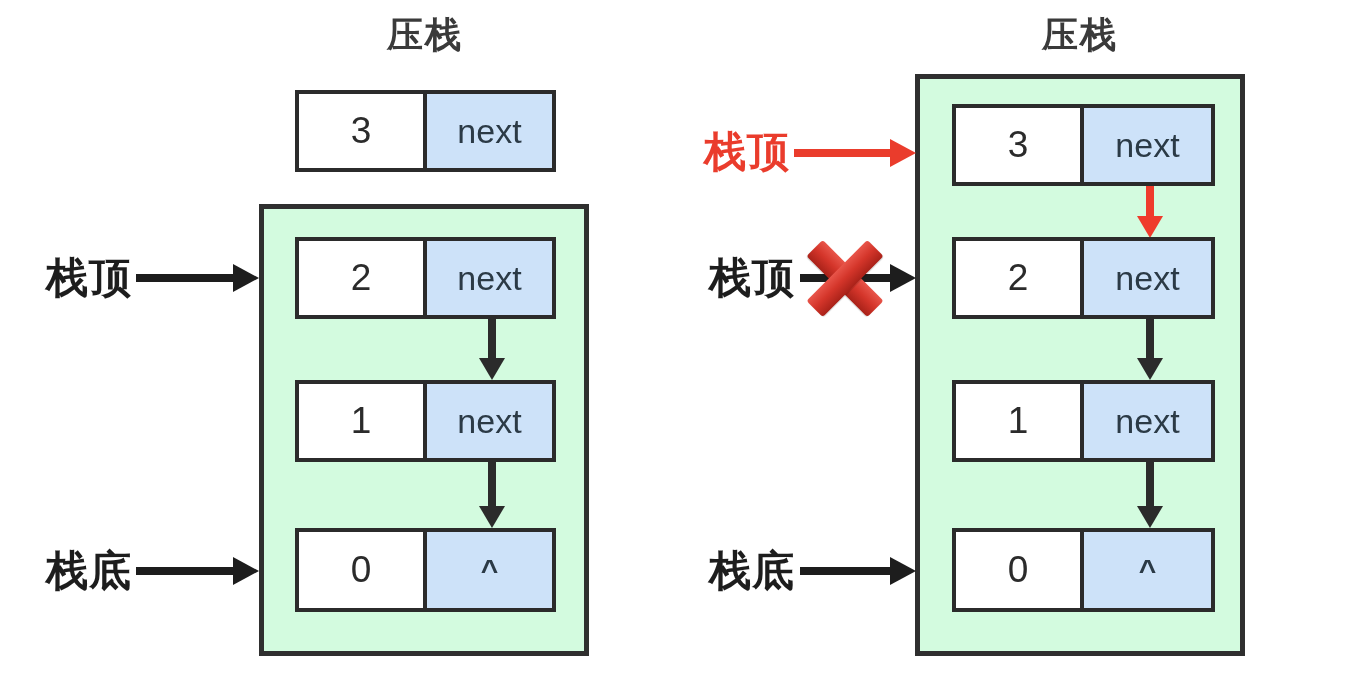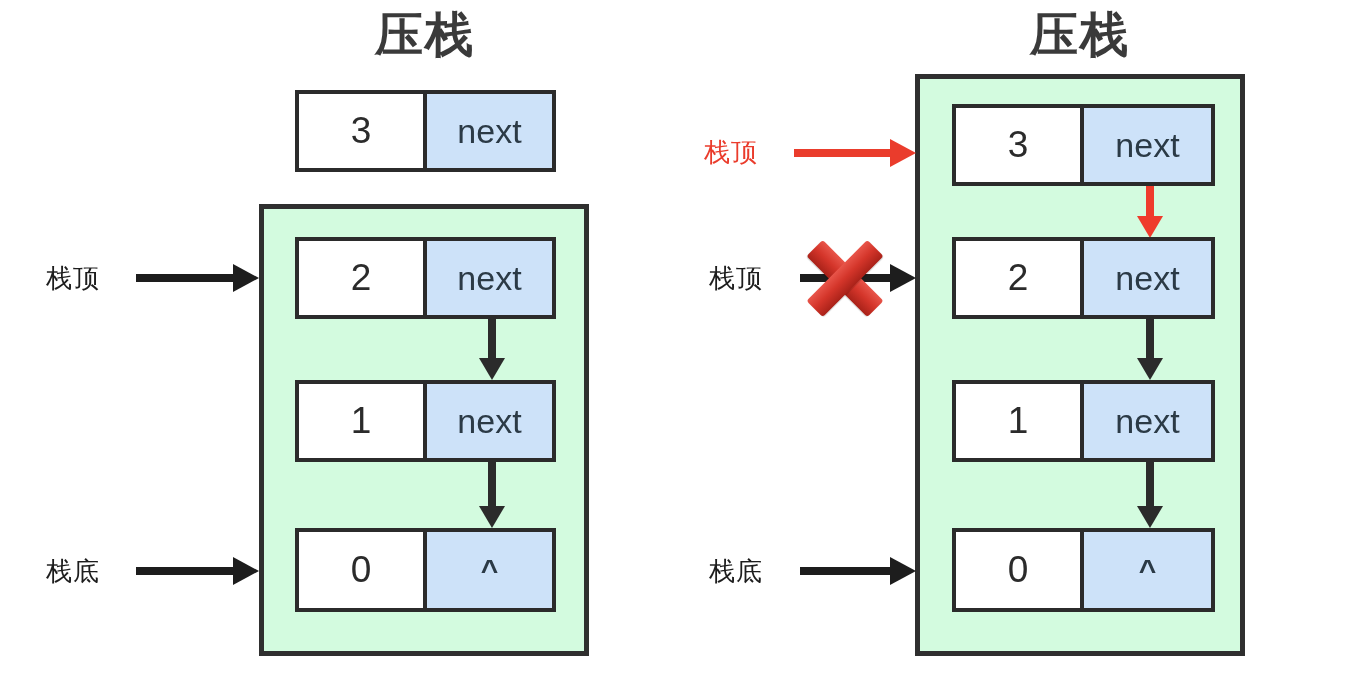"压栈" .panel-title { font-size: 48px -> 36px }
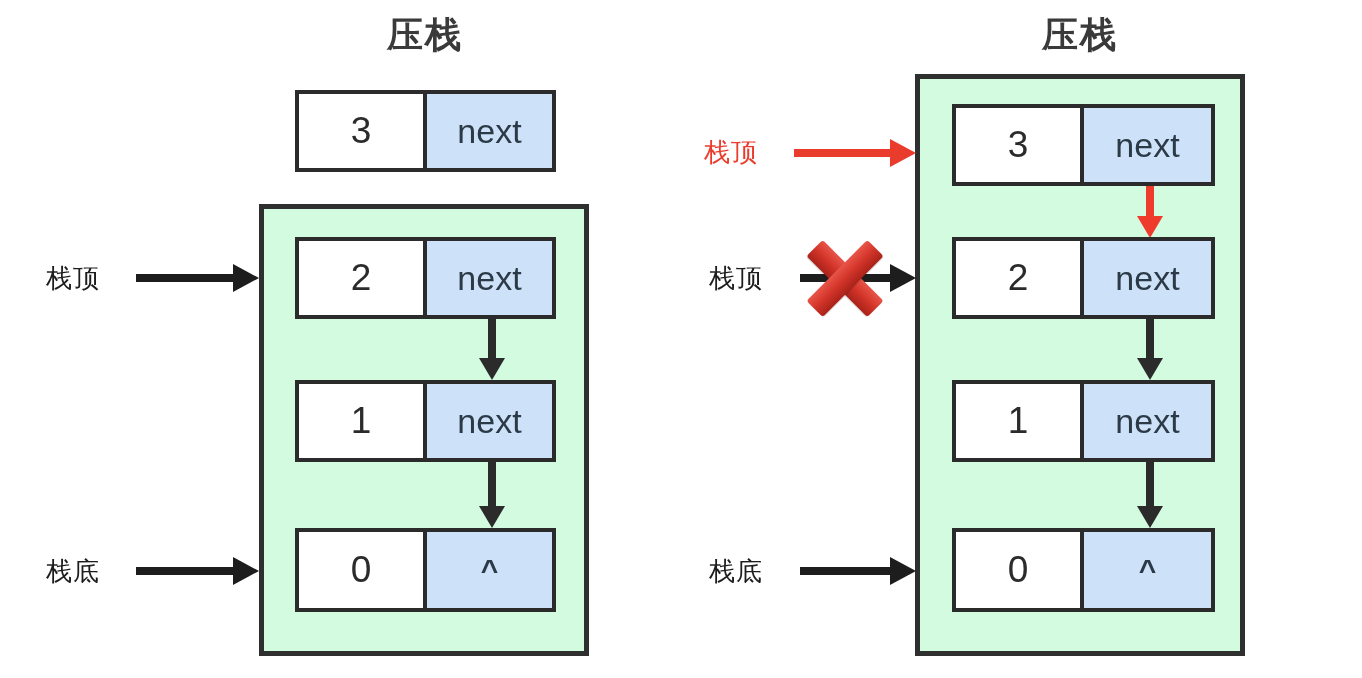"栈顶" .hlabel { font-size: 26px -> 42px; font-weight: 400 -> 700 }
